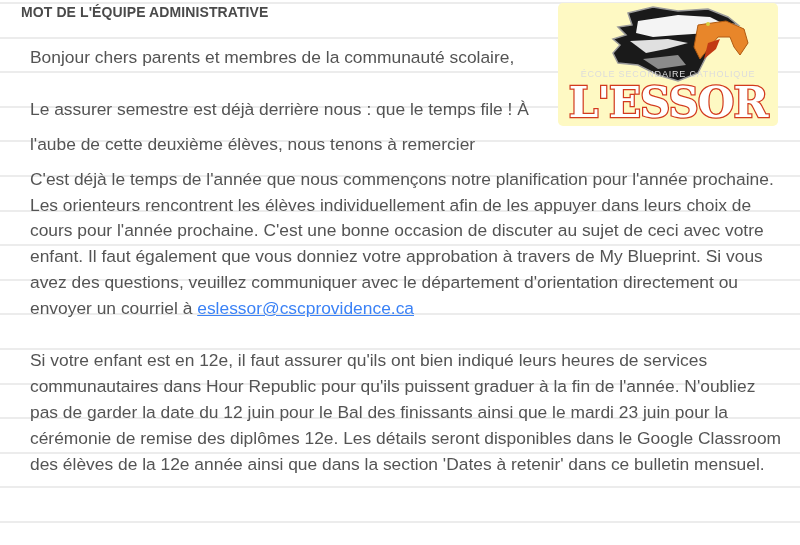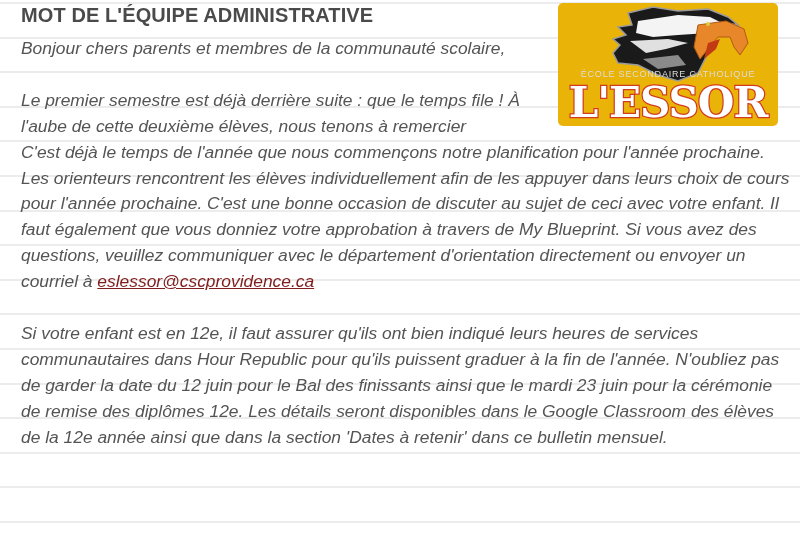"MOT DE L'ÉQUIPE ADMINISTRATIVE" .title { font-size: 20px -> 14px }
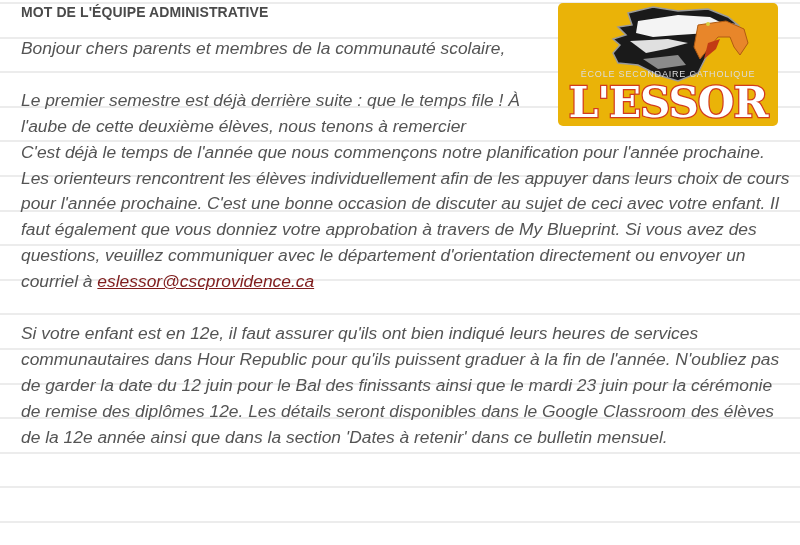"Bonjour chers parents et membres" .body-text p { font-style: italic -> none; margin: 0 -> 9px }
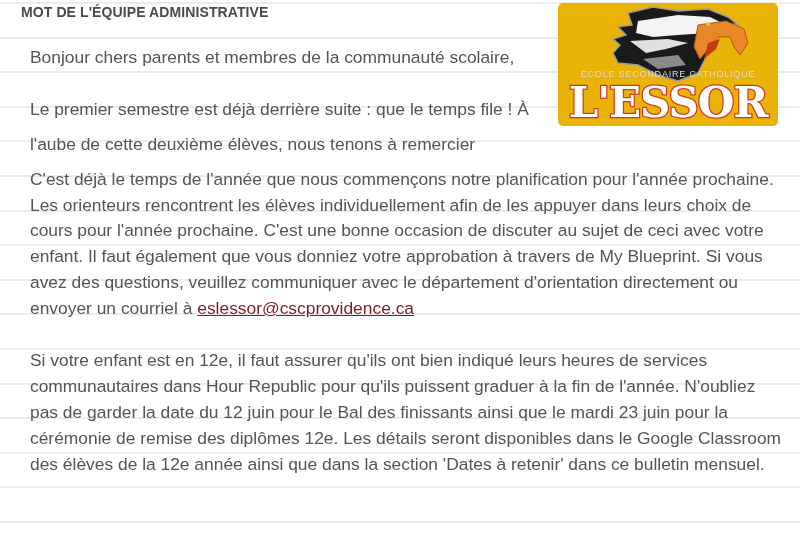"ÉCOLE SECONDAIRE CATHOLIQUE" .logo { background: #eab308 -> #fef9c3 }
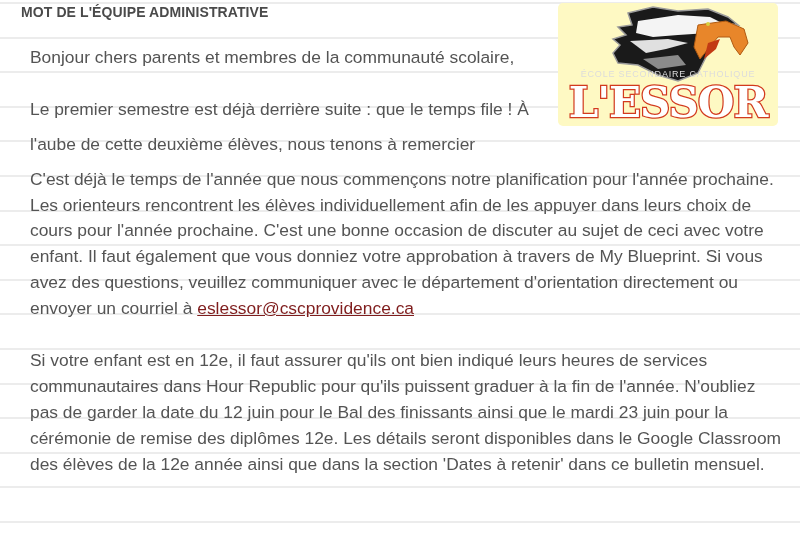"Le premier semestre est déjà" p.narrow { text: premier semestre est déjà derrière suite -> assurer semestre est déjà derrière nous }
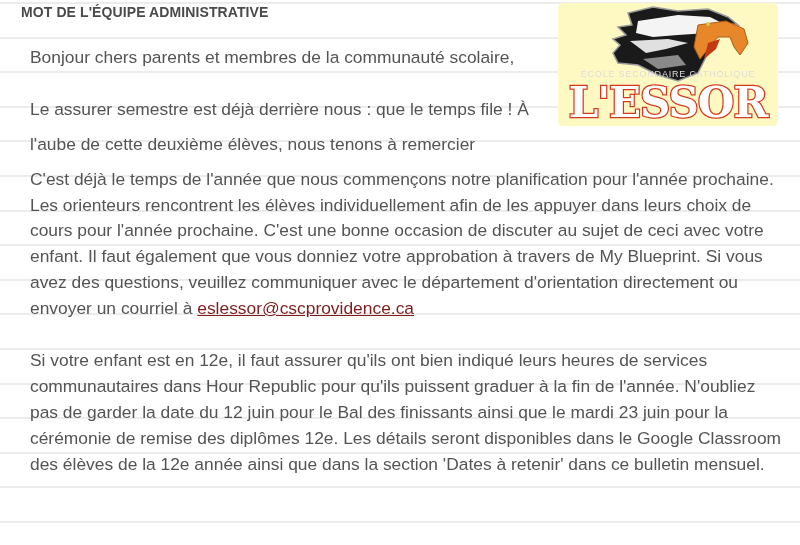"eslessor@cscprovidence.ca" a.email { color: #7f1d1d -> #3b82f6 }
